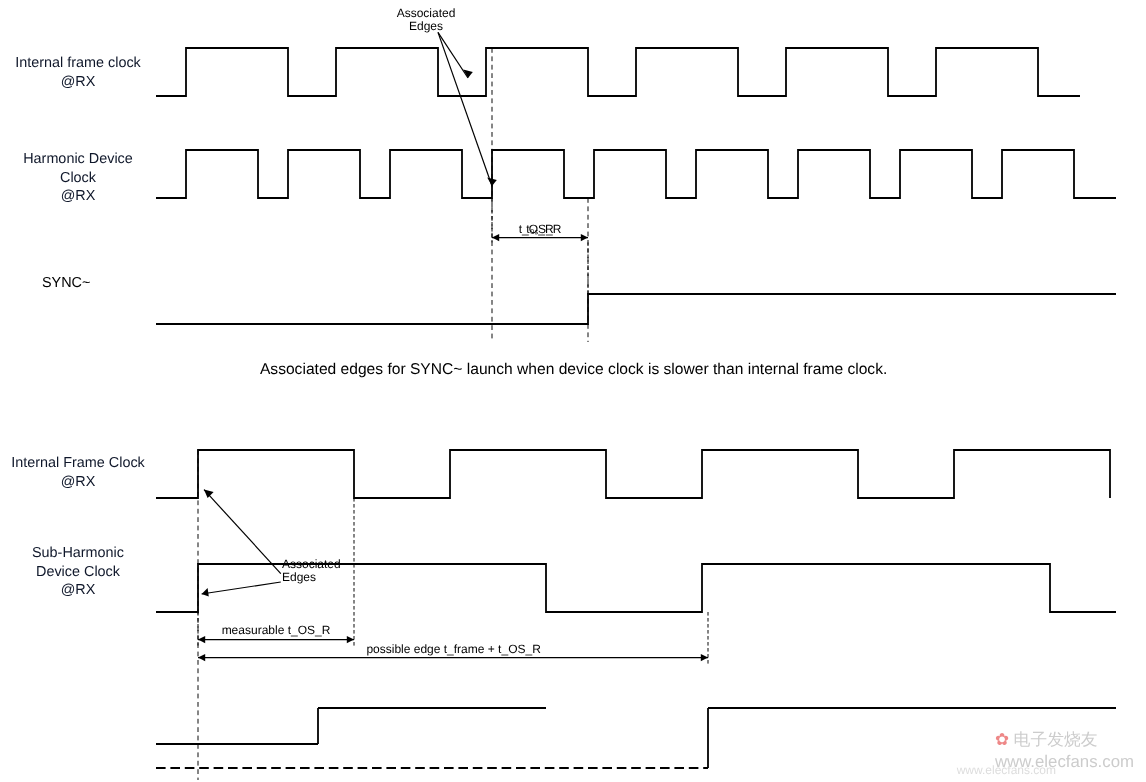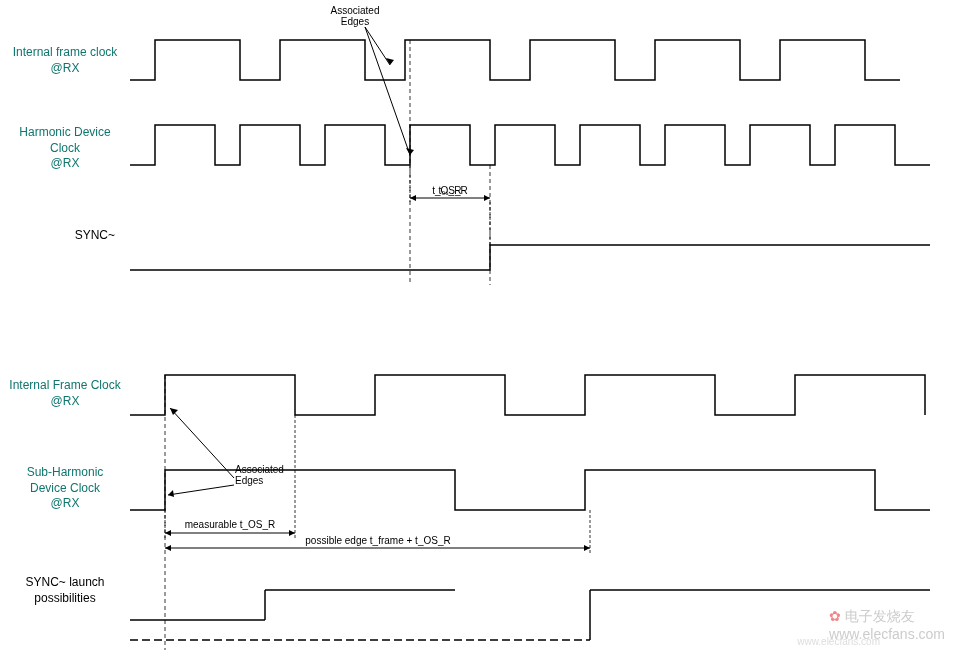"Internal frame clock" .label { color: #0f766e -> #0f172a }
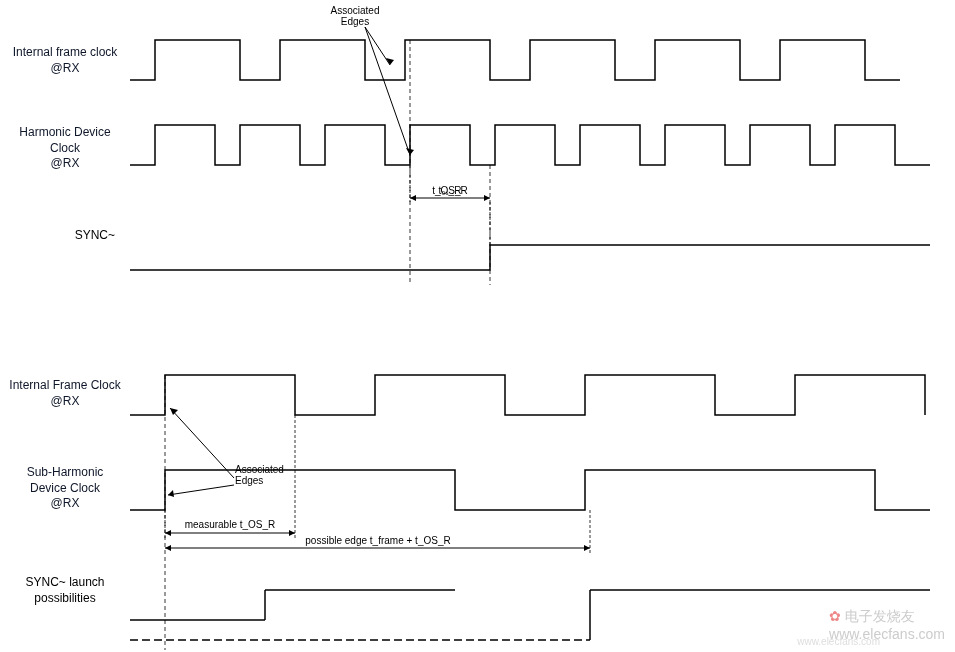"SYNC~" div.label { text-align: right -> left }
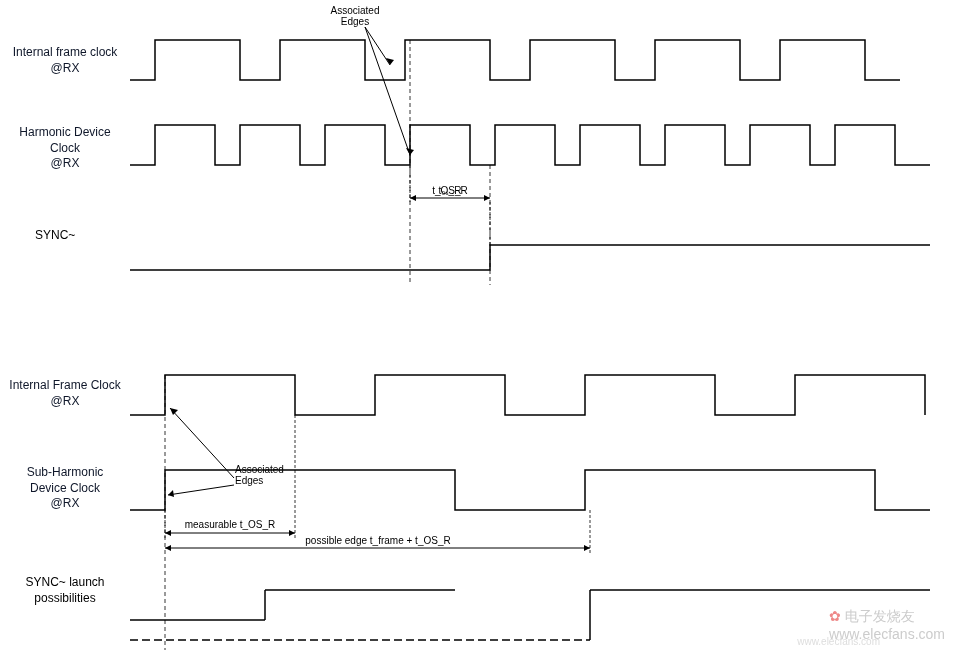"Associated edges for SYNC~ launch" div.middle-text { html: none -> <div> Associated edges for SYNC~ launch when device clock is slower than internal frame clock. </div> }
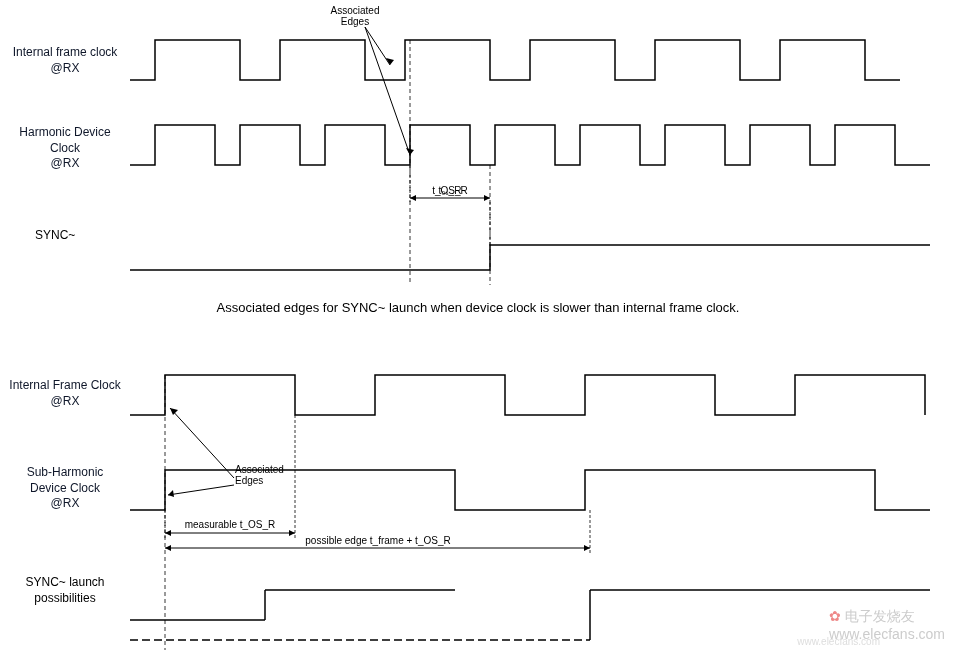"Sub-Harmonic" div.label { margin-top: 12px -> none }
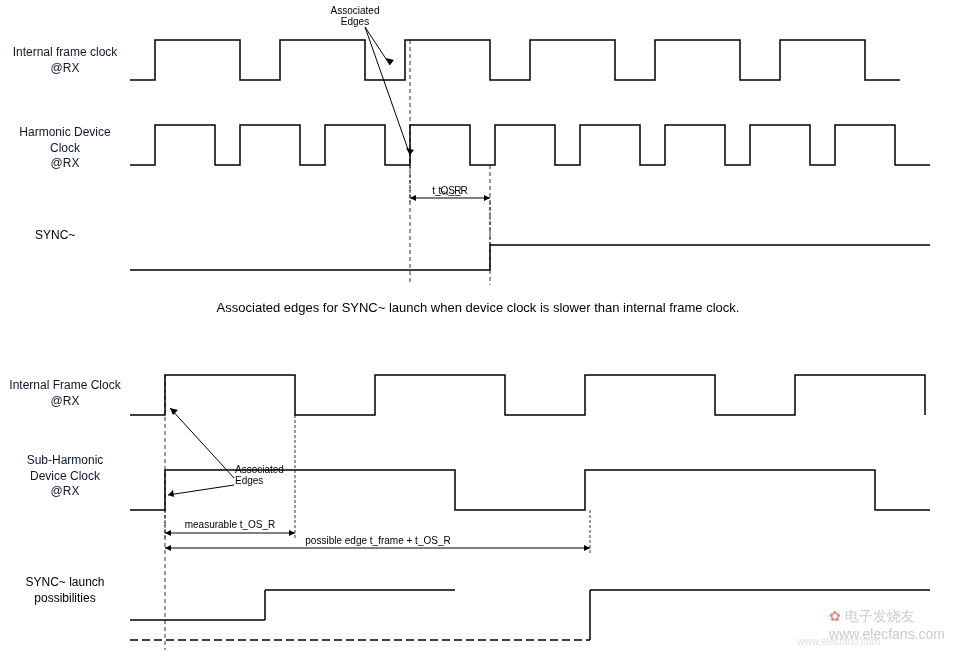"SYNC~ launch" div.label { html: <div> SYNC~ launch<br>possibilities </div> -> none }
